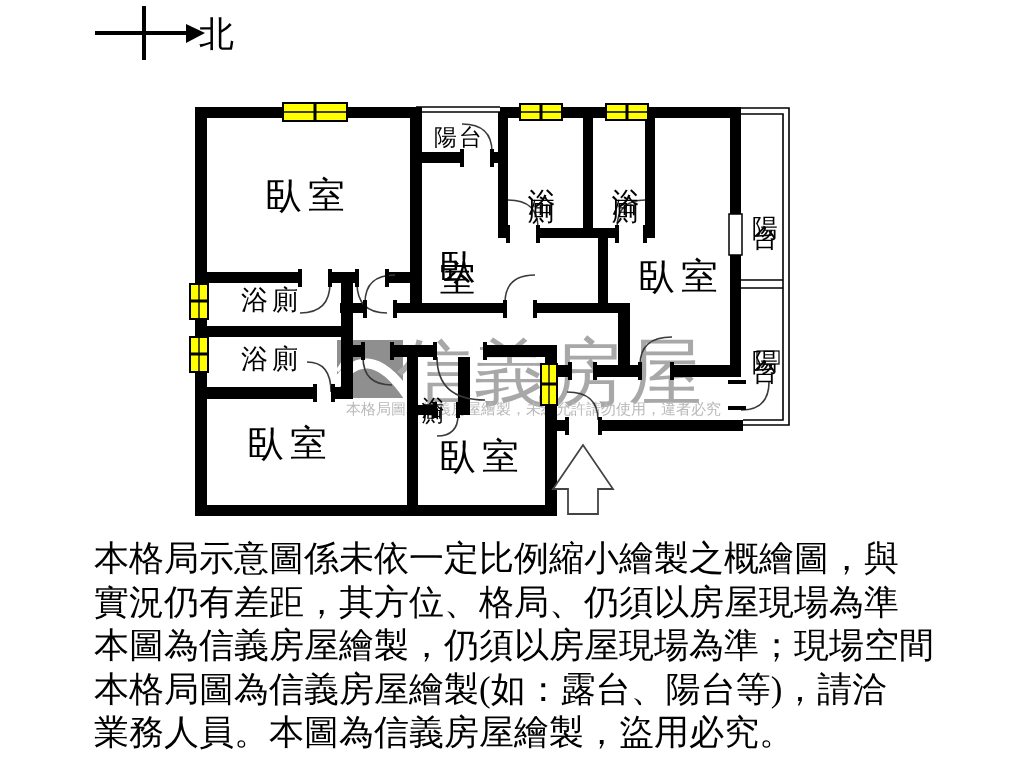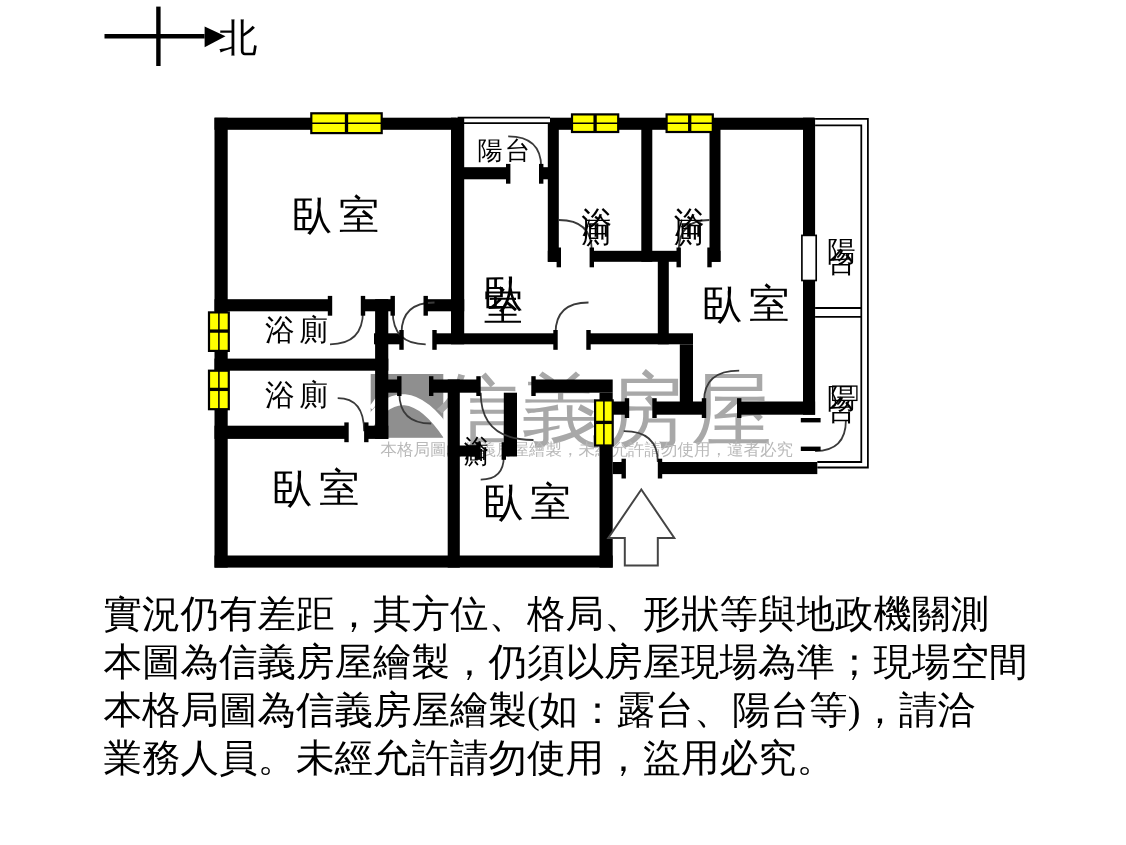"本格局示意圖係未依一定比例縮小繪製之概繪圖，與" div { html: none -> <div>本格局示意圖係未依一定比例縮小繪製之概繪圖，與</div> }
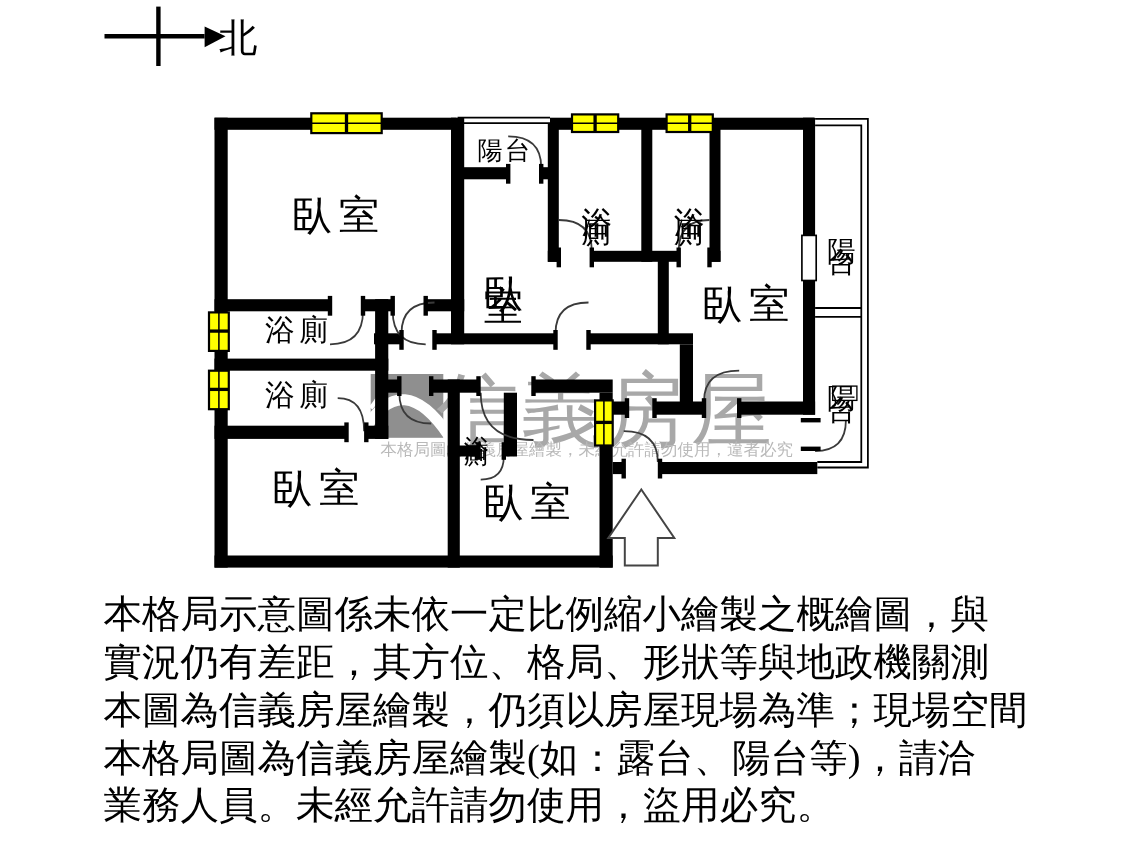"實況仍有差距，其方位、格局、形狀等與地政機關測" div { text: 形狀等與地政機關測 -> 仍須以房屋現場為準 }
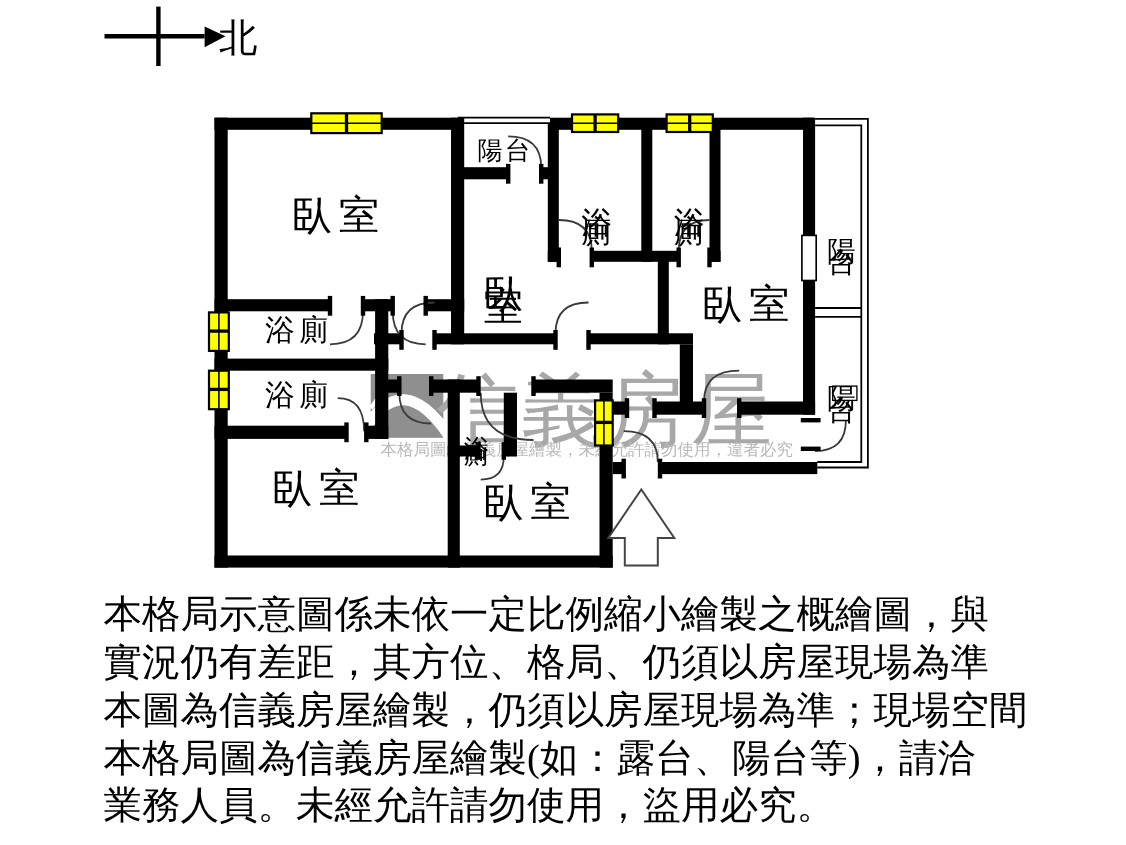"業務人員。未經允許請勿使用，盜用必究。" div { text: 未經允許請勿使用 -> 本圖為信義房屋繪製 }
